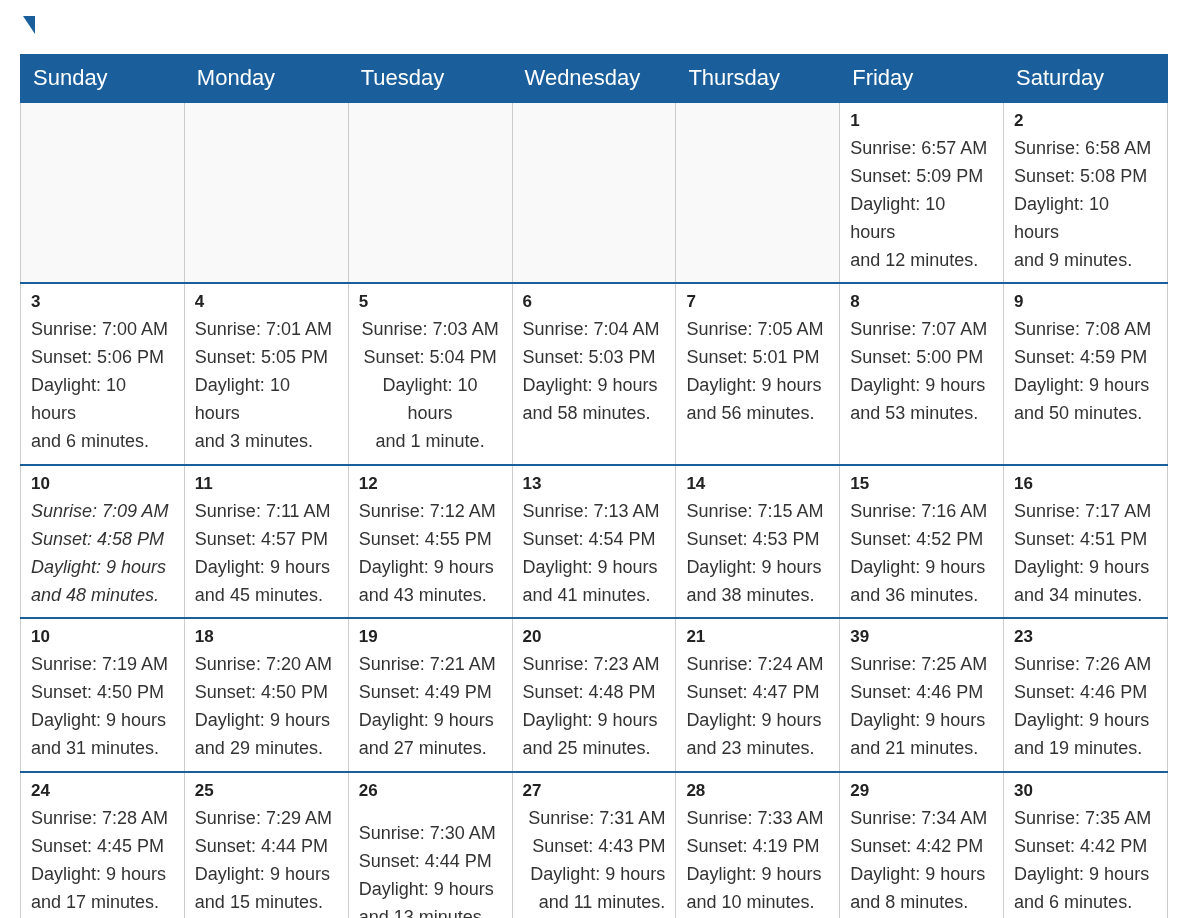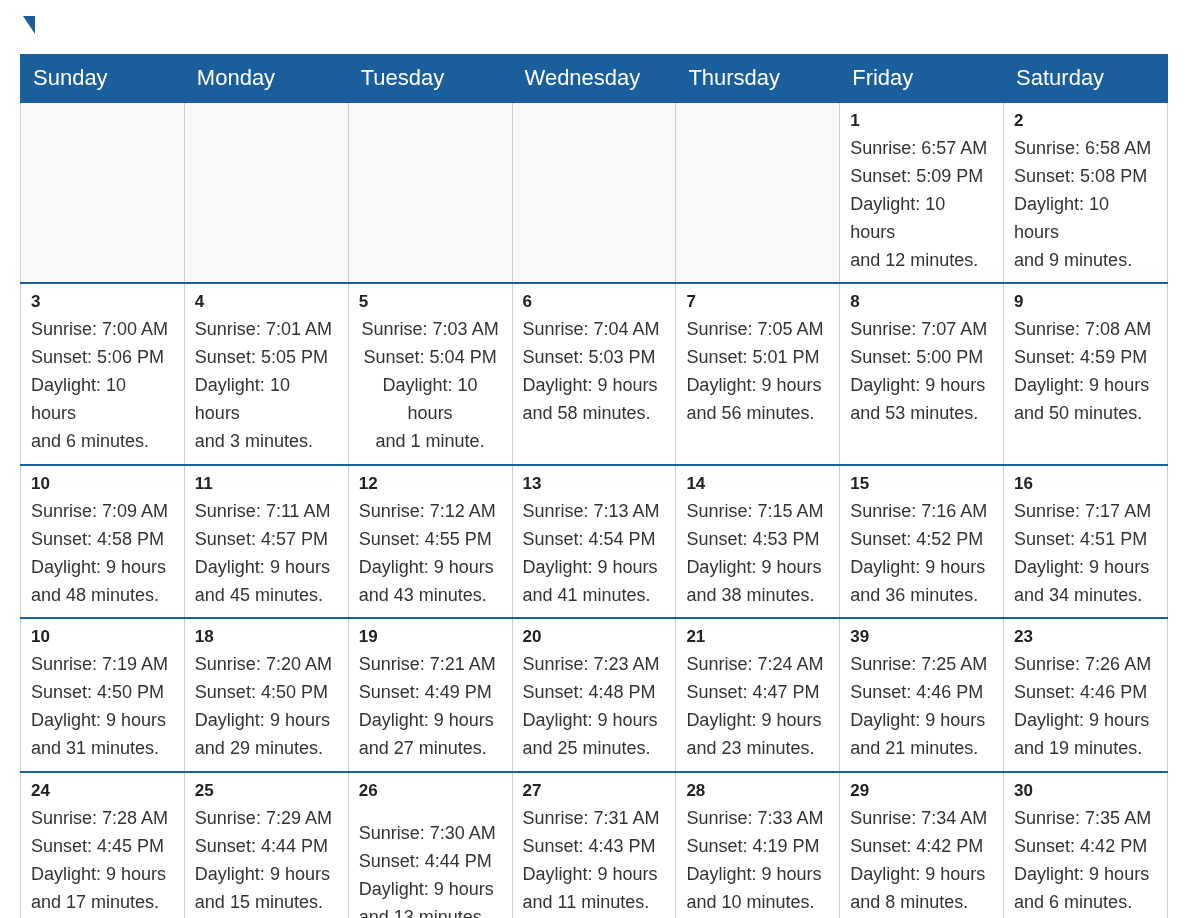"Sunrise: 7:09 AM" div.day-info { font-style: none -> italic }
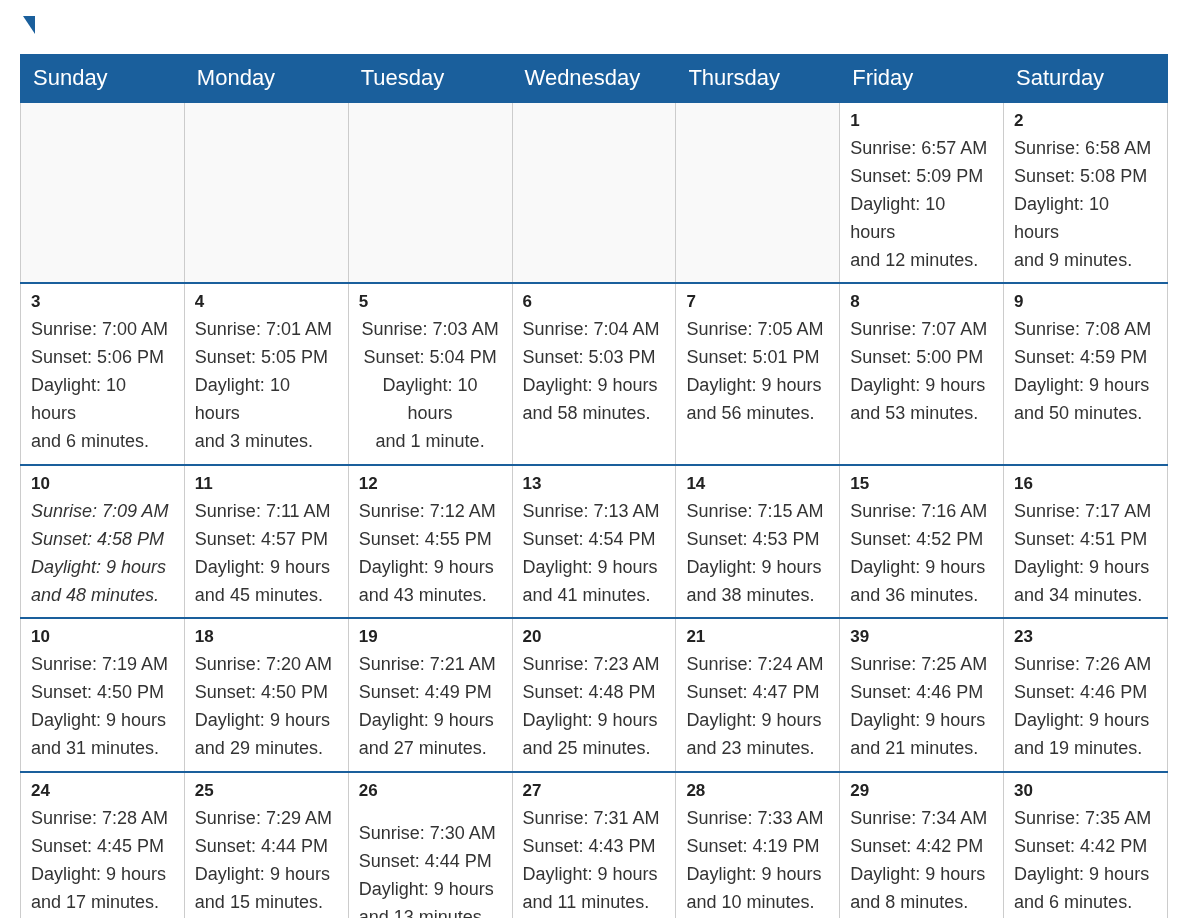"Sunrise: 7:31 AM" div.day-info { text-align: none -> right }
